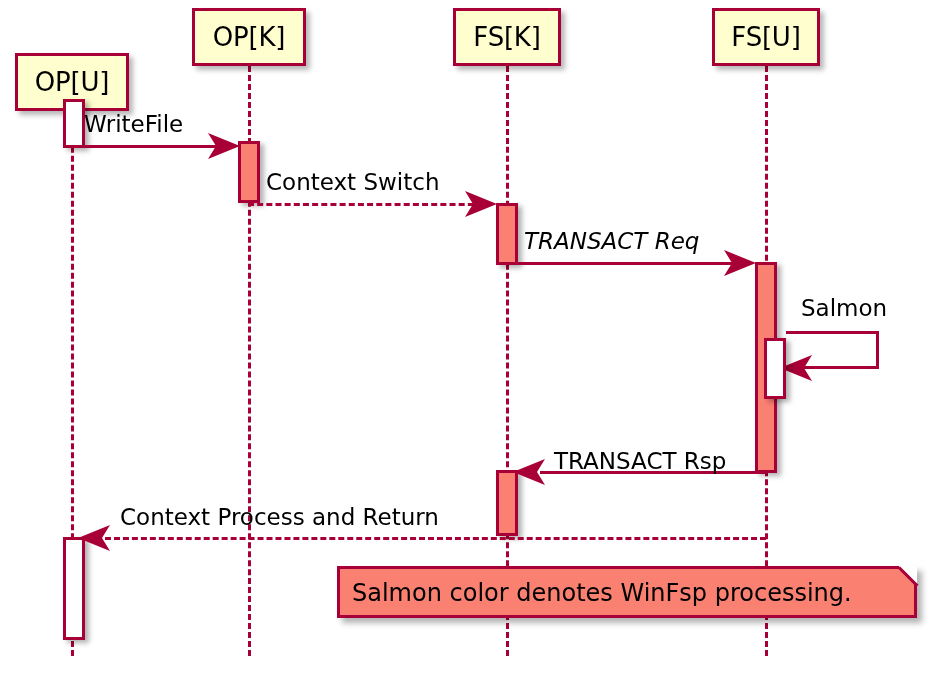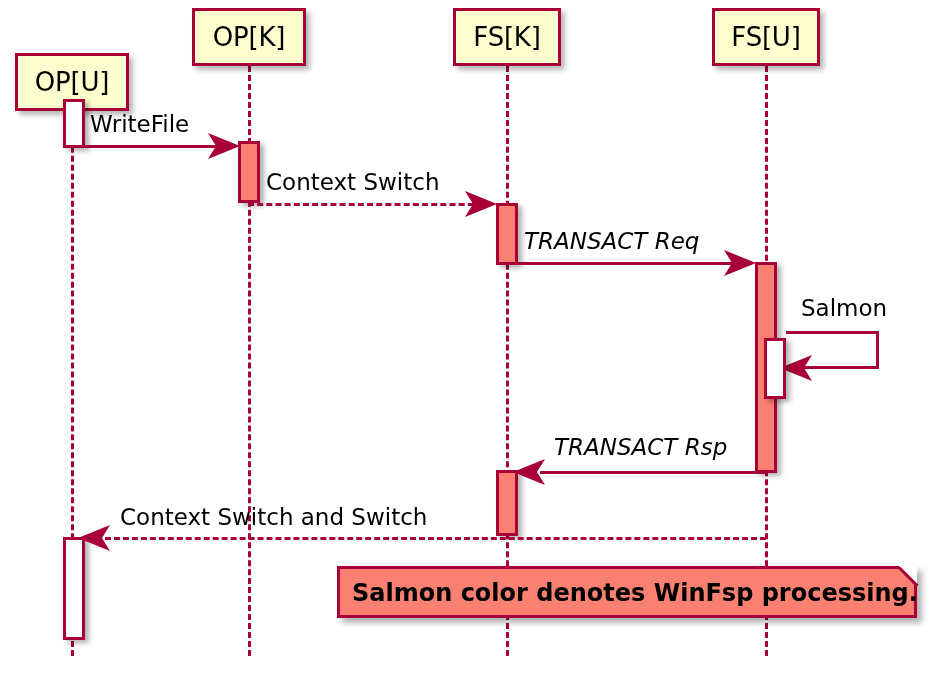"WriteFile" div.msg-label { left: 90px -> 84px }
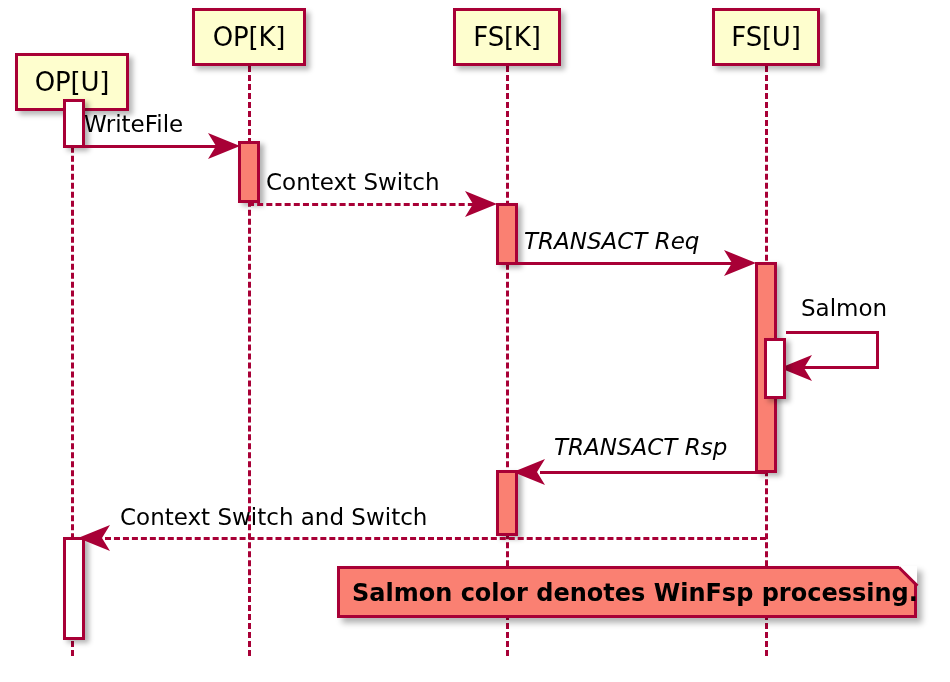"TRANSACT Rsp" div.msg-label { font-style: italic -> none; top: 436px -> 450px }
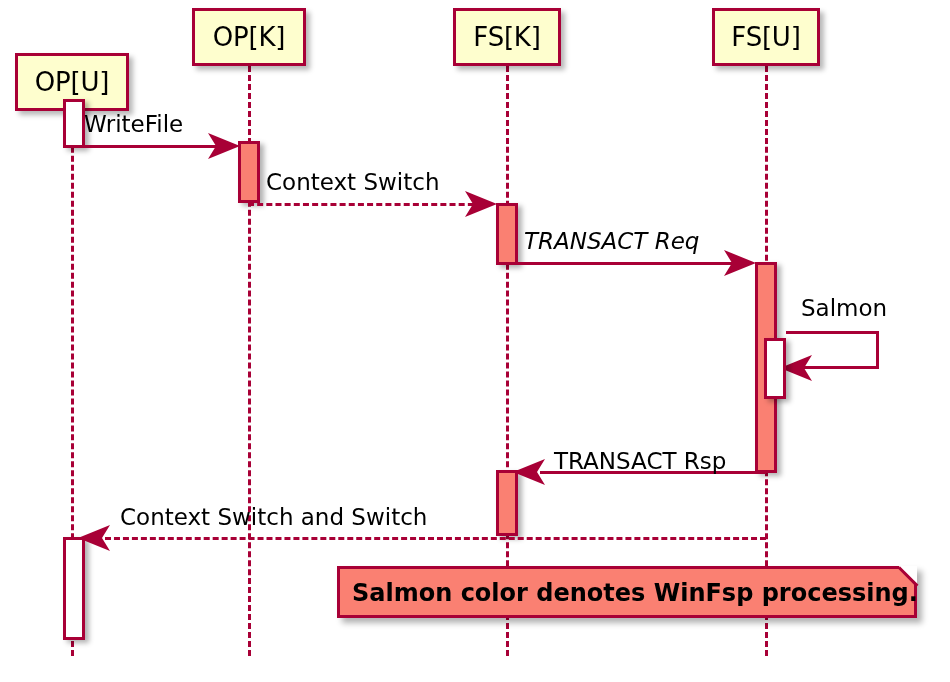"Context Switch and Switch" div.msg-label { text: Switch and Switch -> Process and Return }
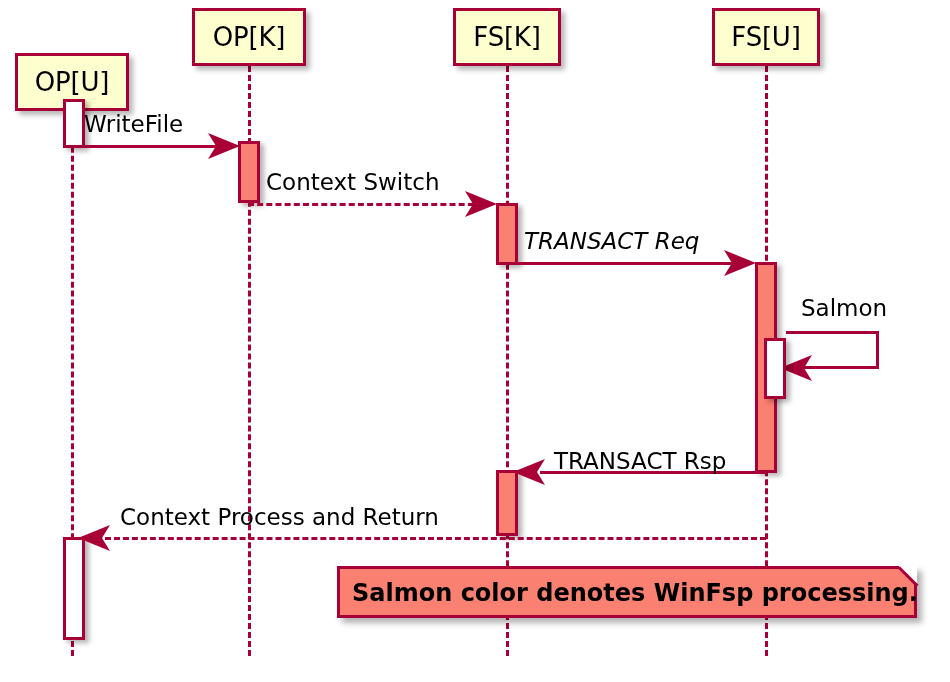"Salmon color denotes WinFsp processing." .note-text { font-weight: bold -> none }
